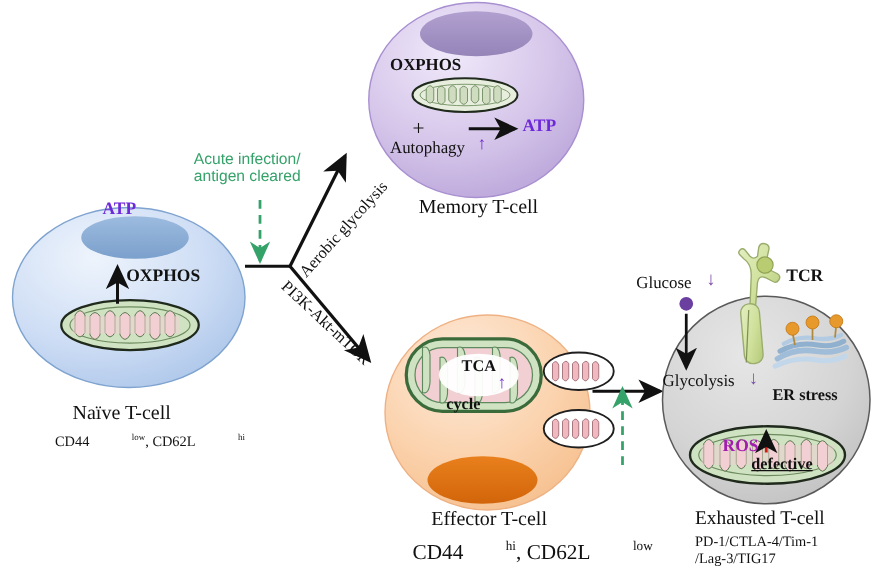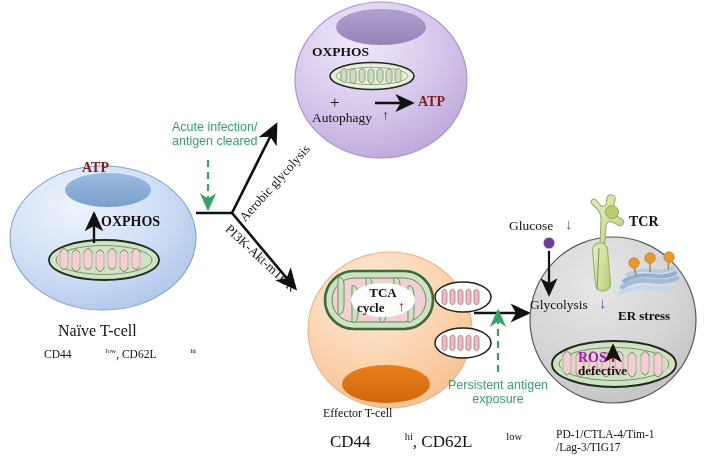"ATP" .red { color: #7f1d1d -> #6d28d9 }
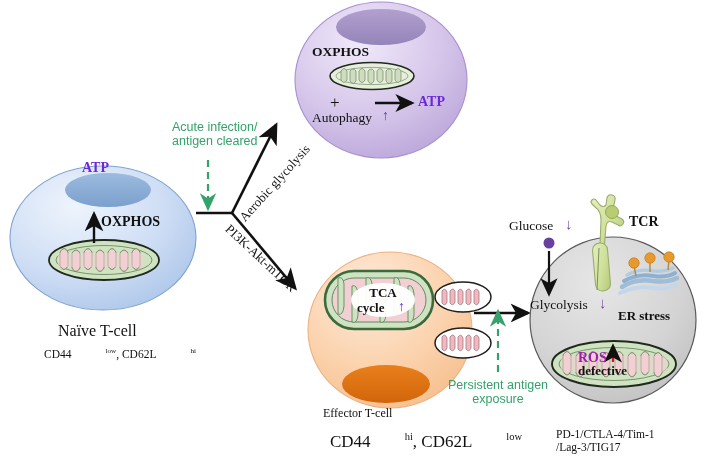"Acute infection/" div.lbl { left: 172px -> 155px }
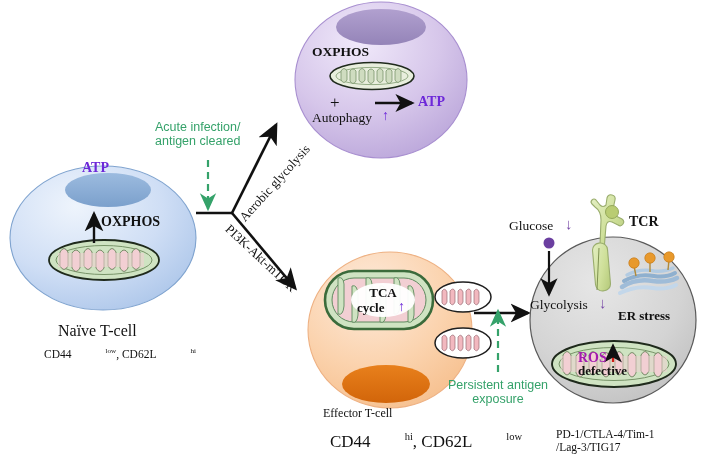"Memory T-cell" div.lbl { html: none -> <div>Memory T-cell</div> }
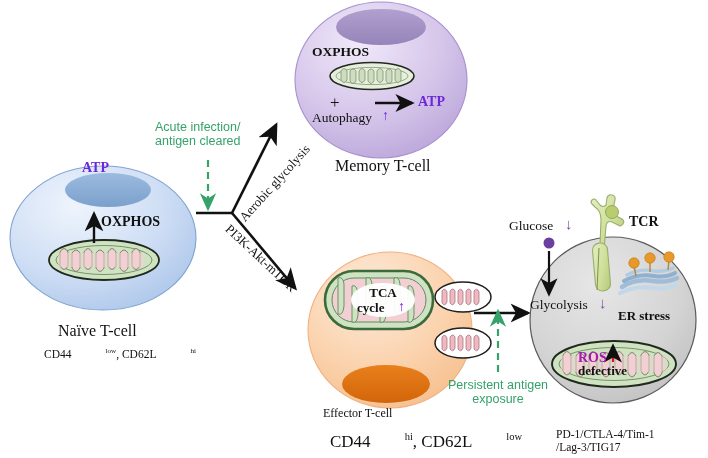"cycle" div.lbl { top: 301px -> 316px }
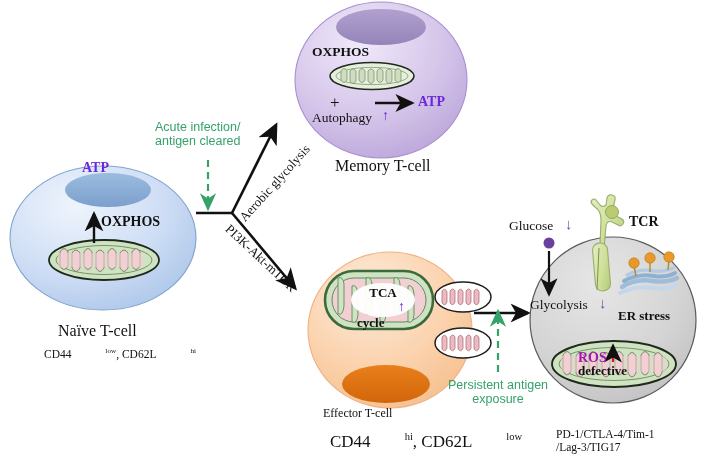"defective" div.lbl { left: 578px -> 601px; text-decoration: none -> underline }
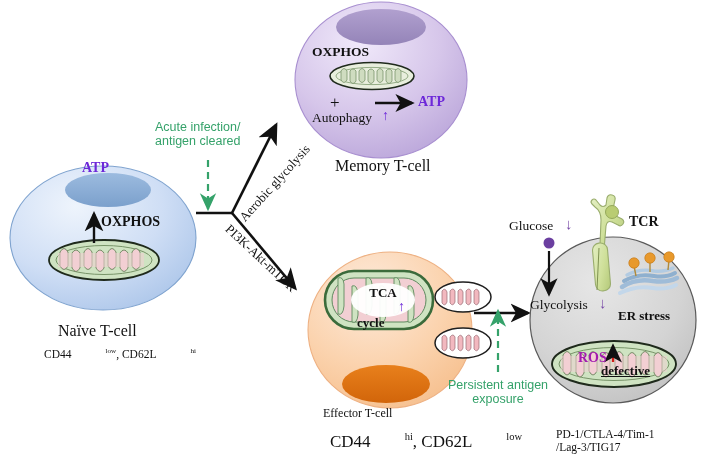"Persistent antigen" div.lbl { html: <div> <span>Persistent antigen</span><br> <span>exposure</span> </div> -> none }
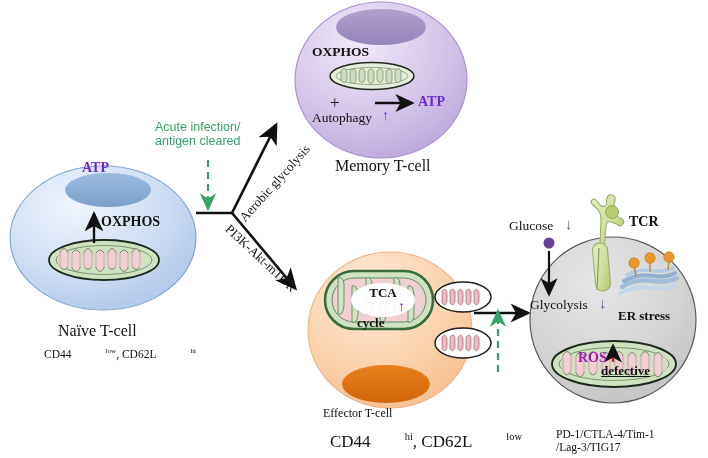"Effector T-cell" div.lbl { font-size: 12px -> 16px; left: 323px -> 345px }
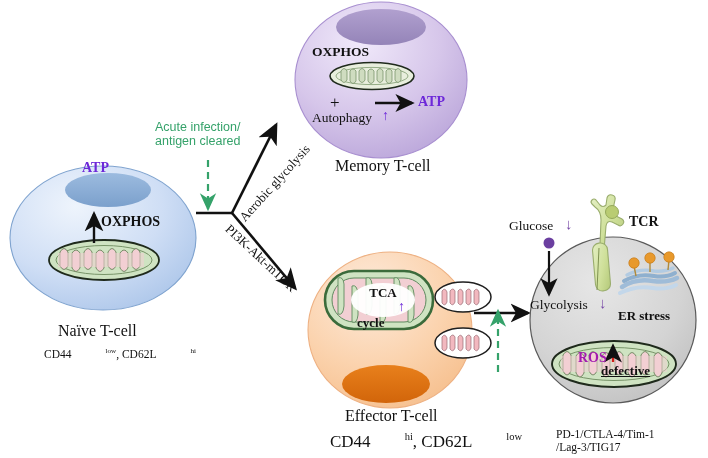"Exhausted T-cell" div.lbl { html: none -> <div>Exhausted T-cell</div> }
